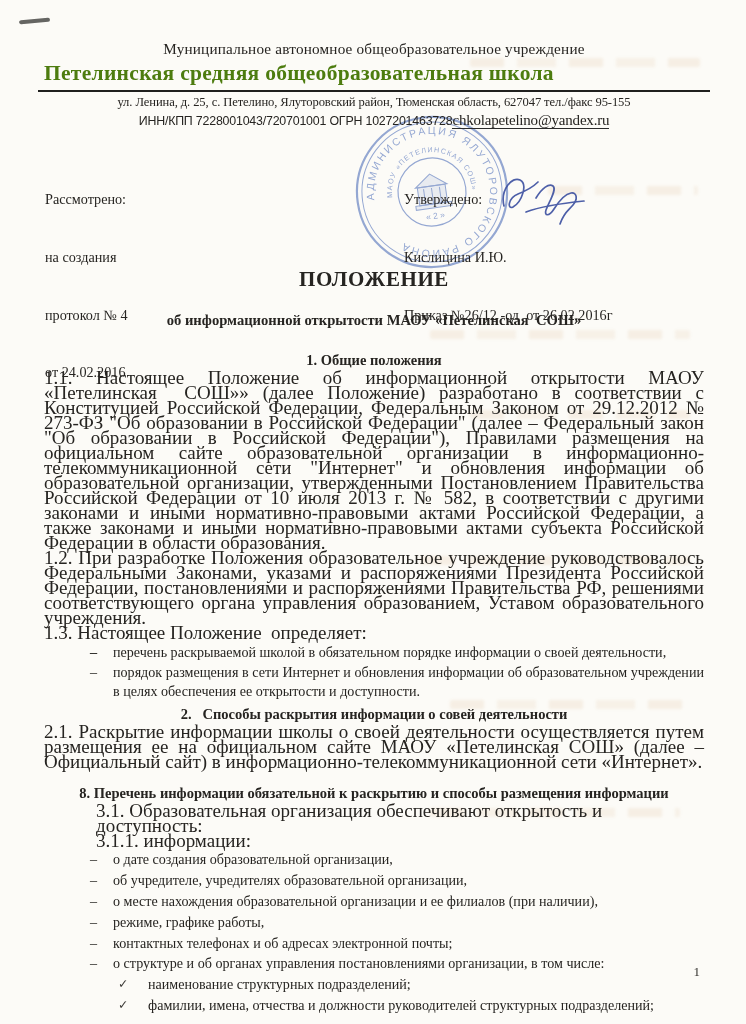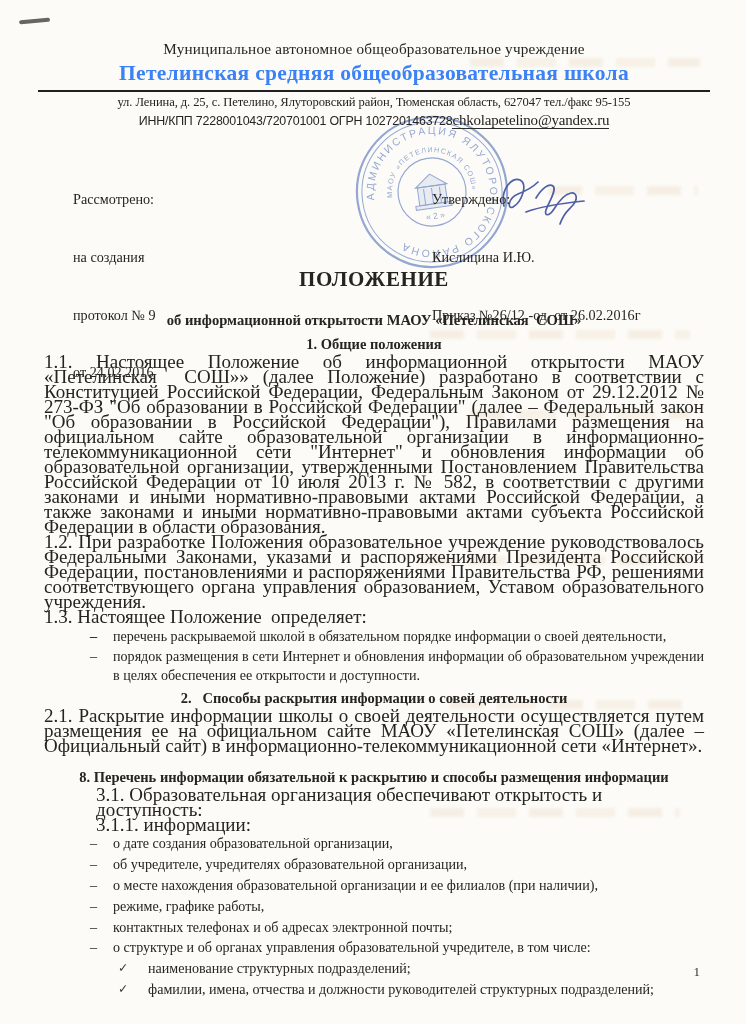"Петелинская средняя общеобразовательная" .school-name { color: #3b82f6 -> #4d7c0f; text-align: center -> none }
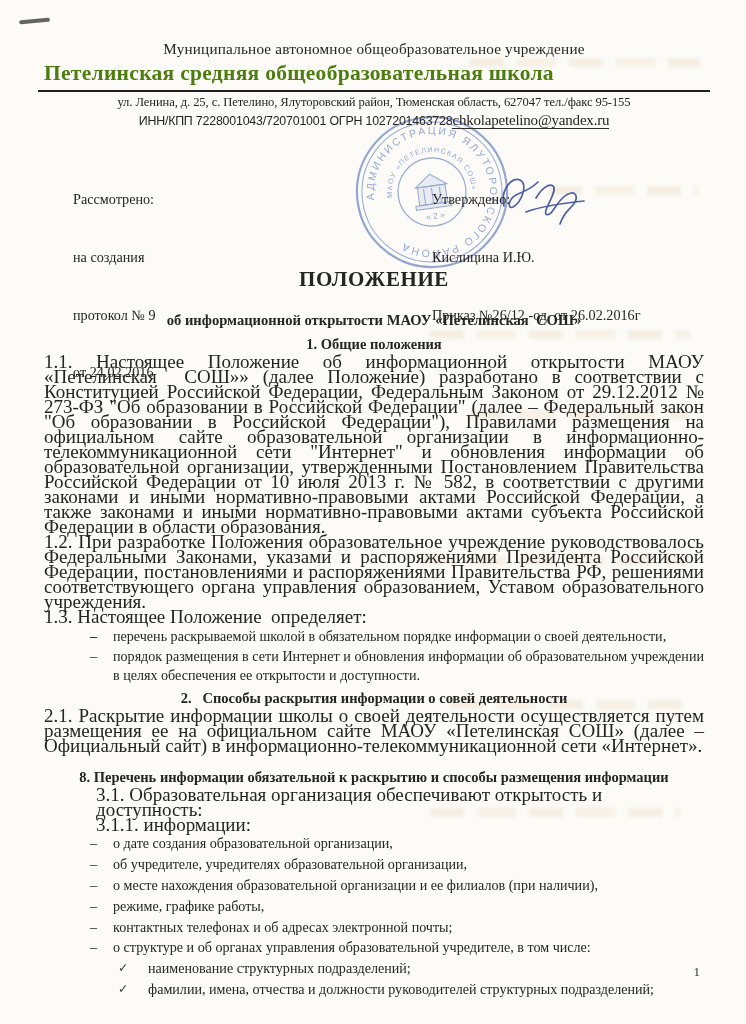"Рассмотрено:" .app-line { margin-left: 28px -> none }
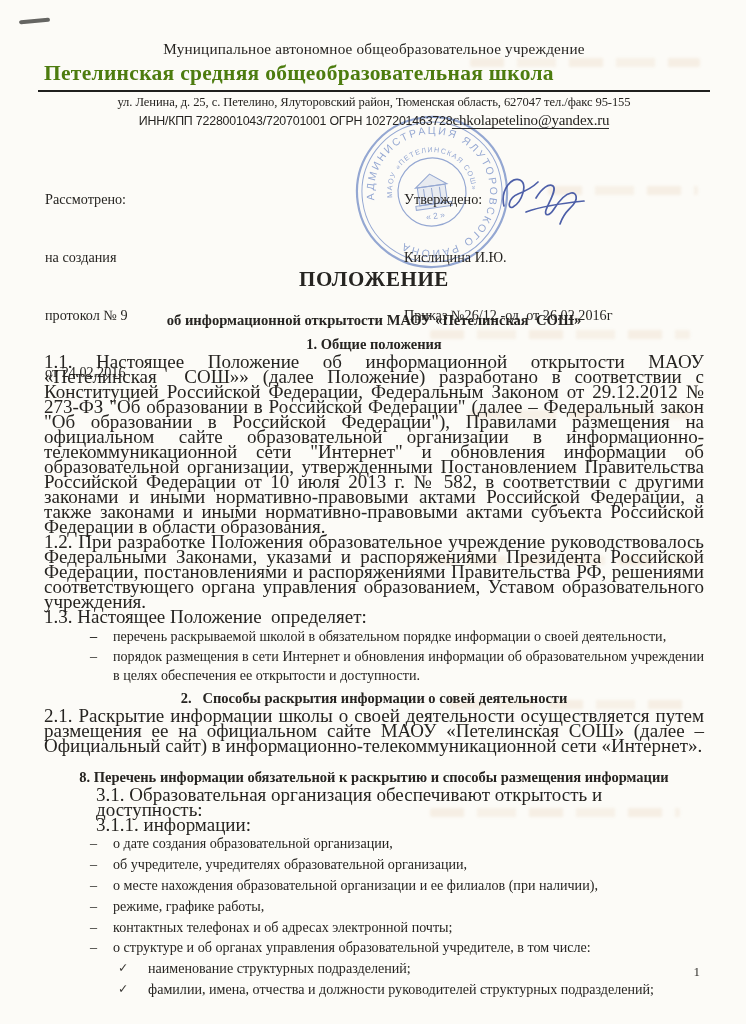"протокол № 9" div.app-line { text: 9 -> 4 }
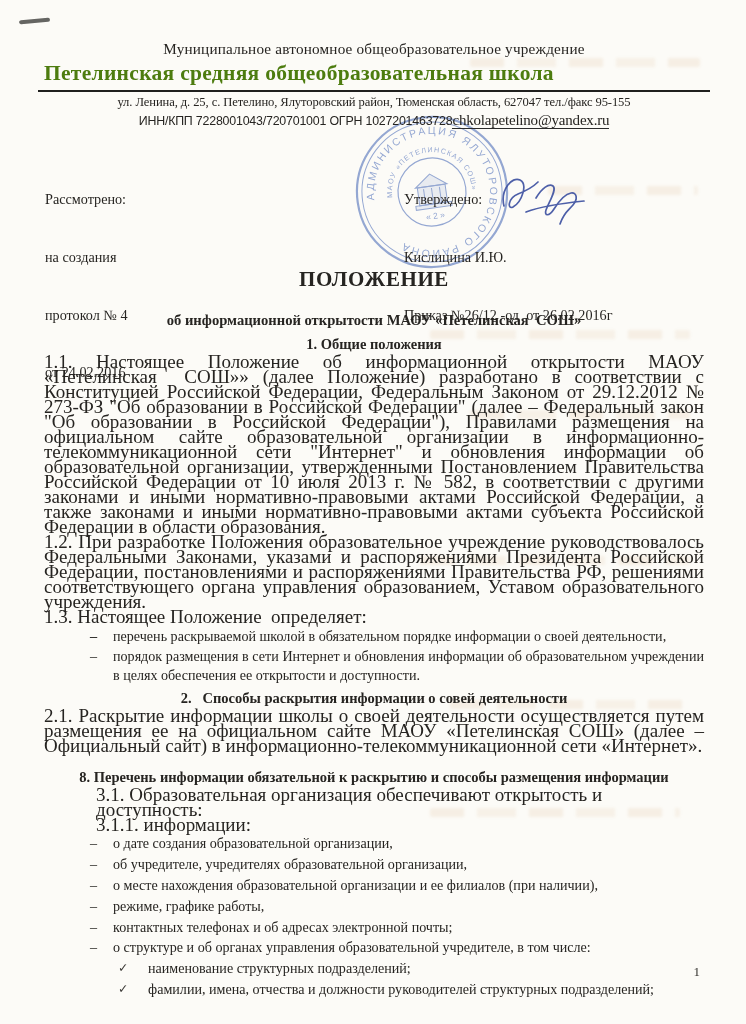"1. Общие положения" .doc-body { margin-top: 6px -> 22px }
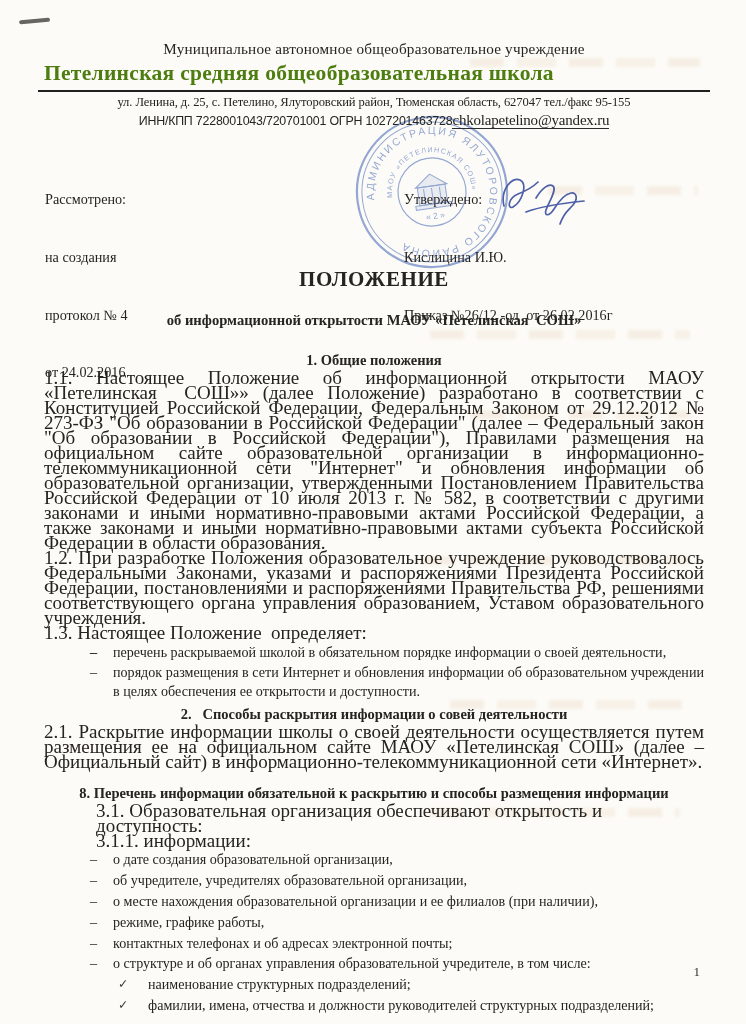"о структуре и об органах" span { text: образовательной учредителе -> постановлениями организации }
